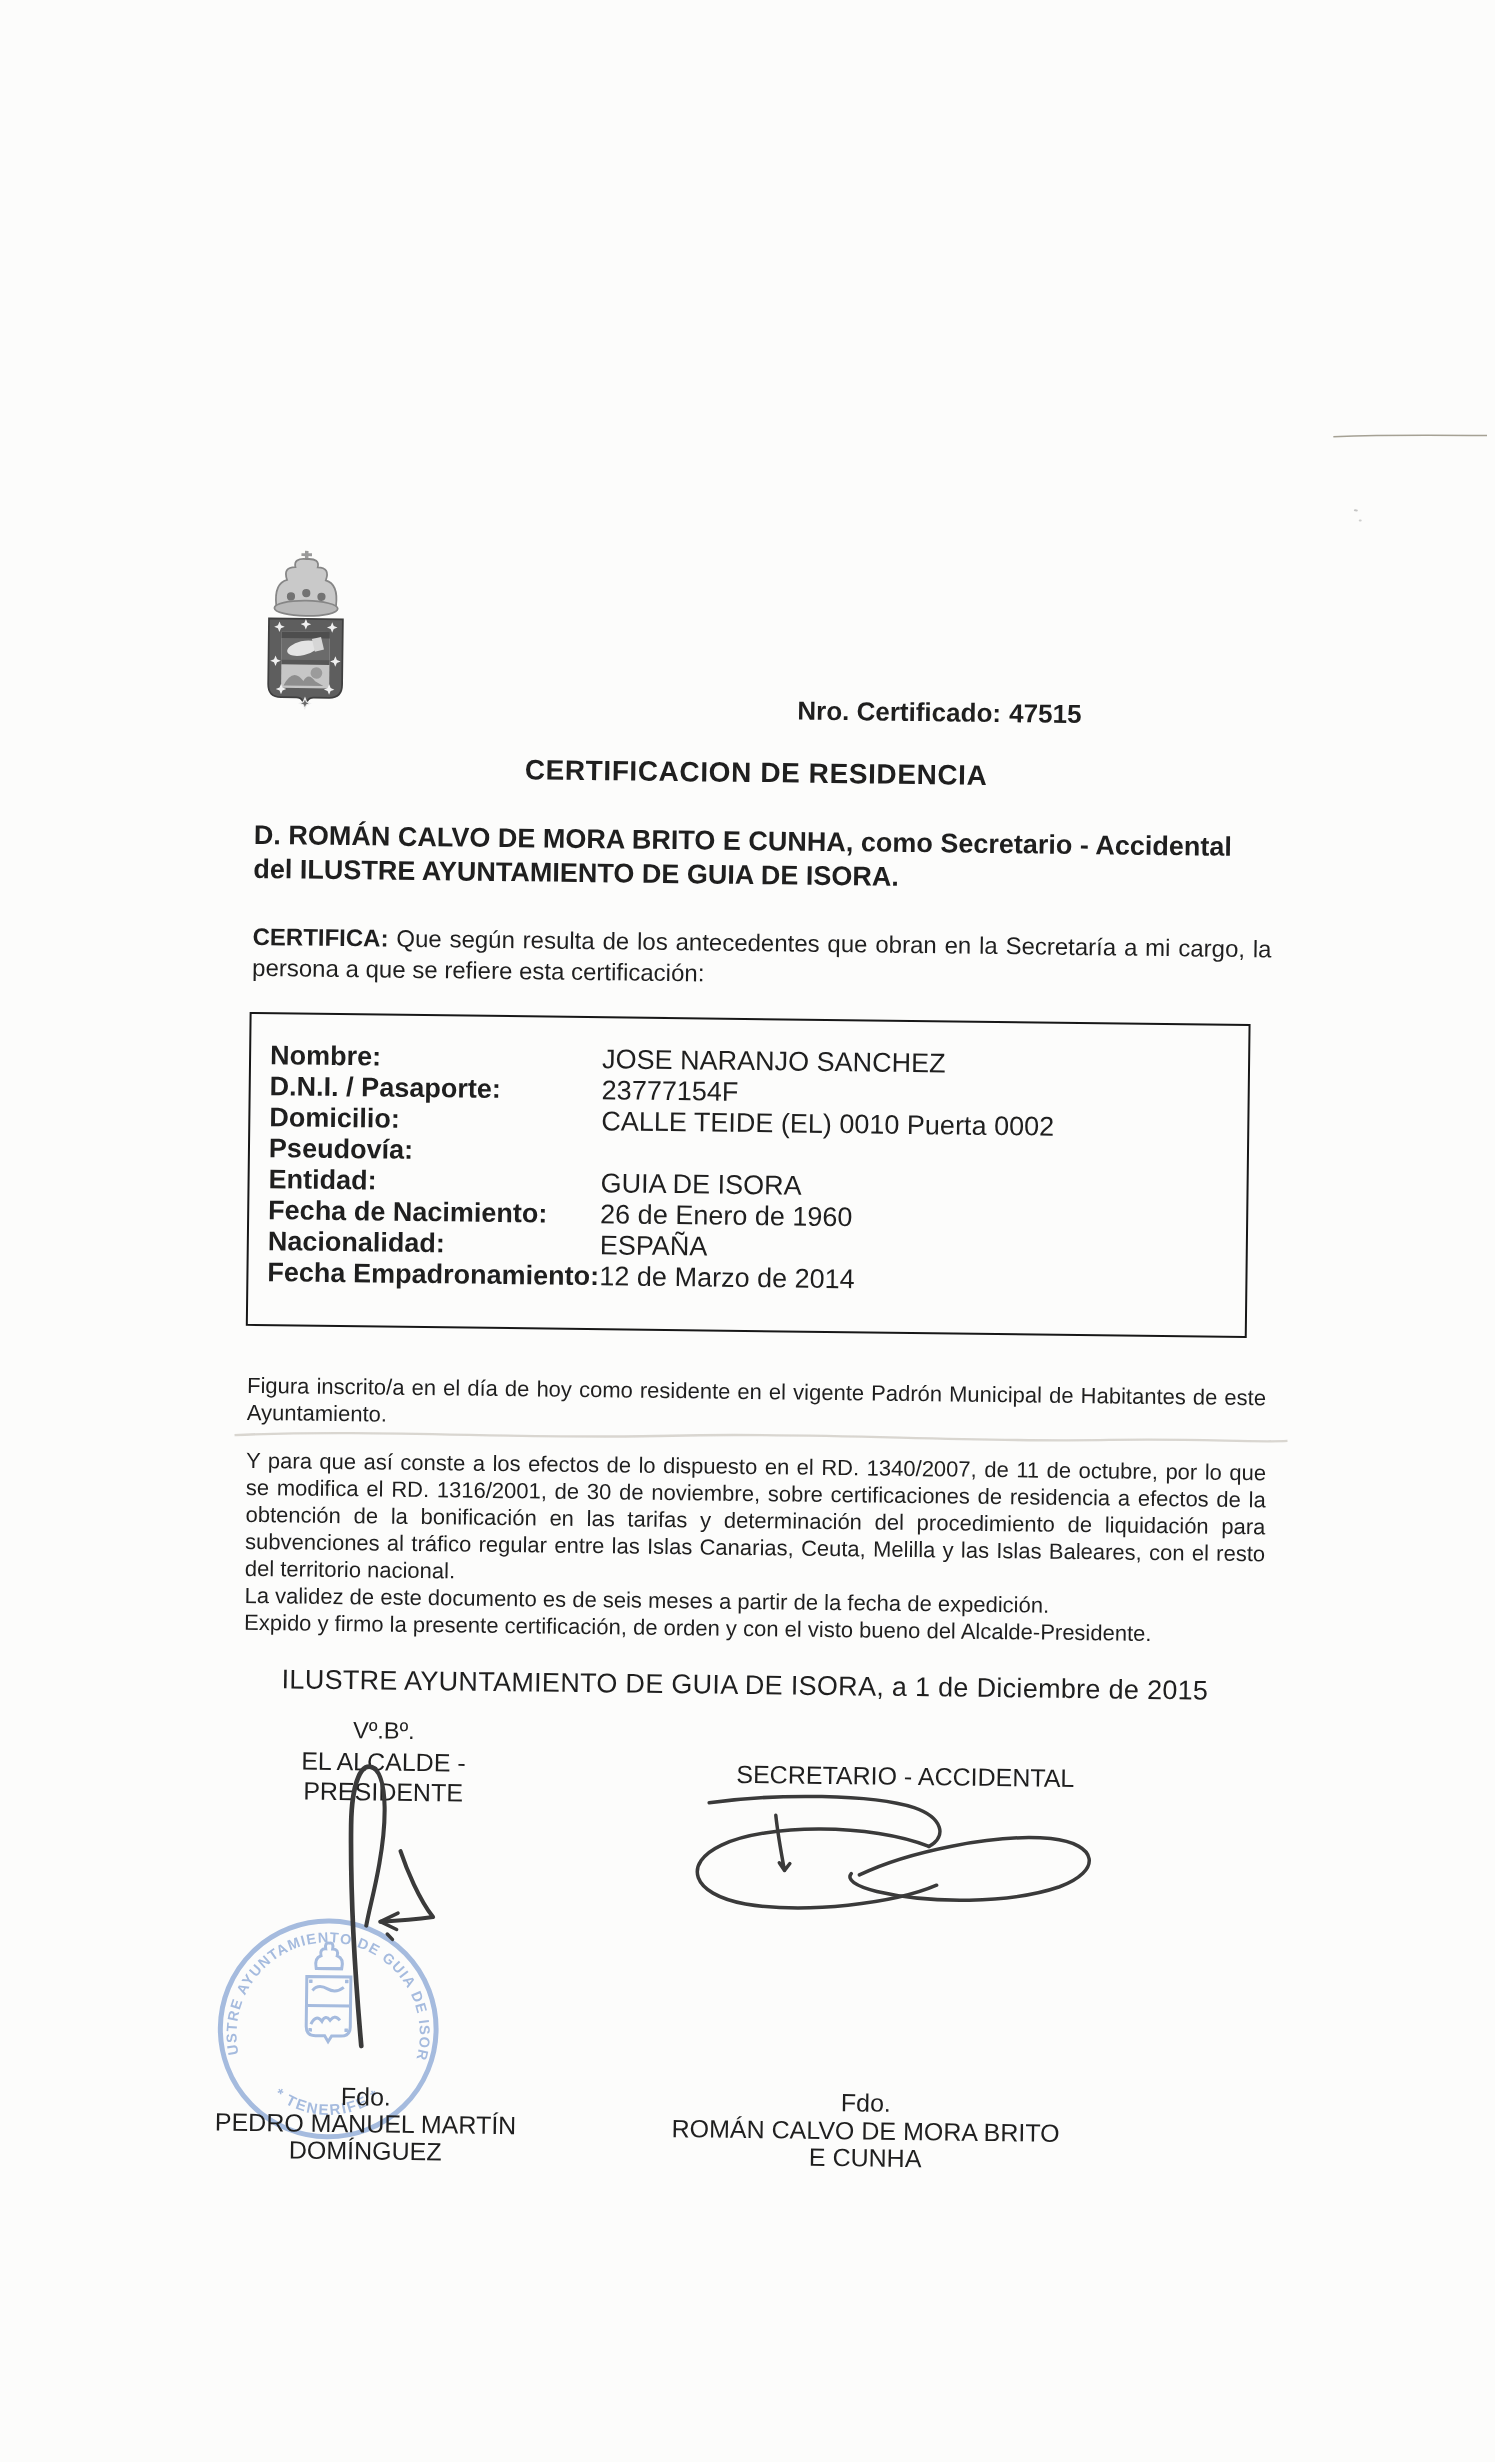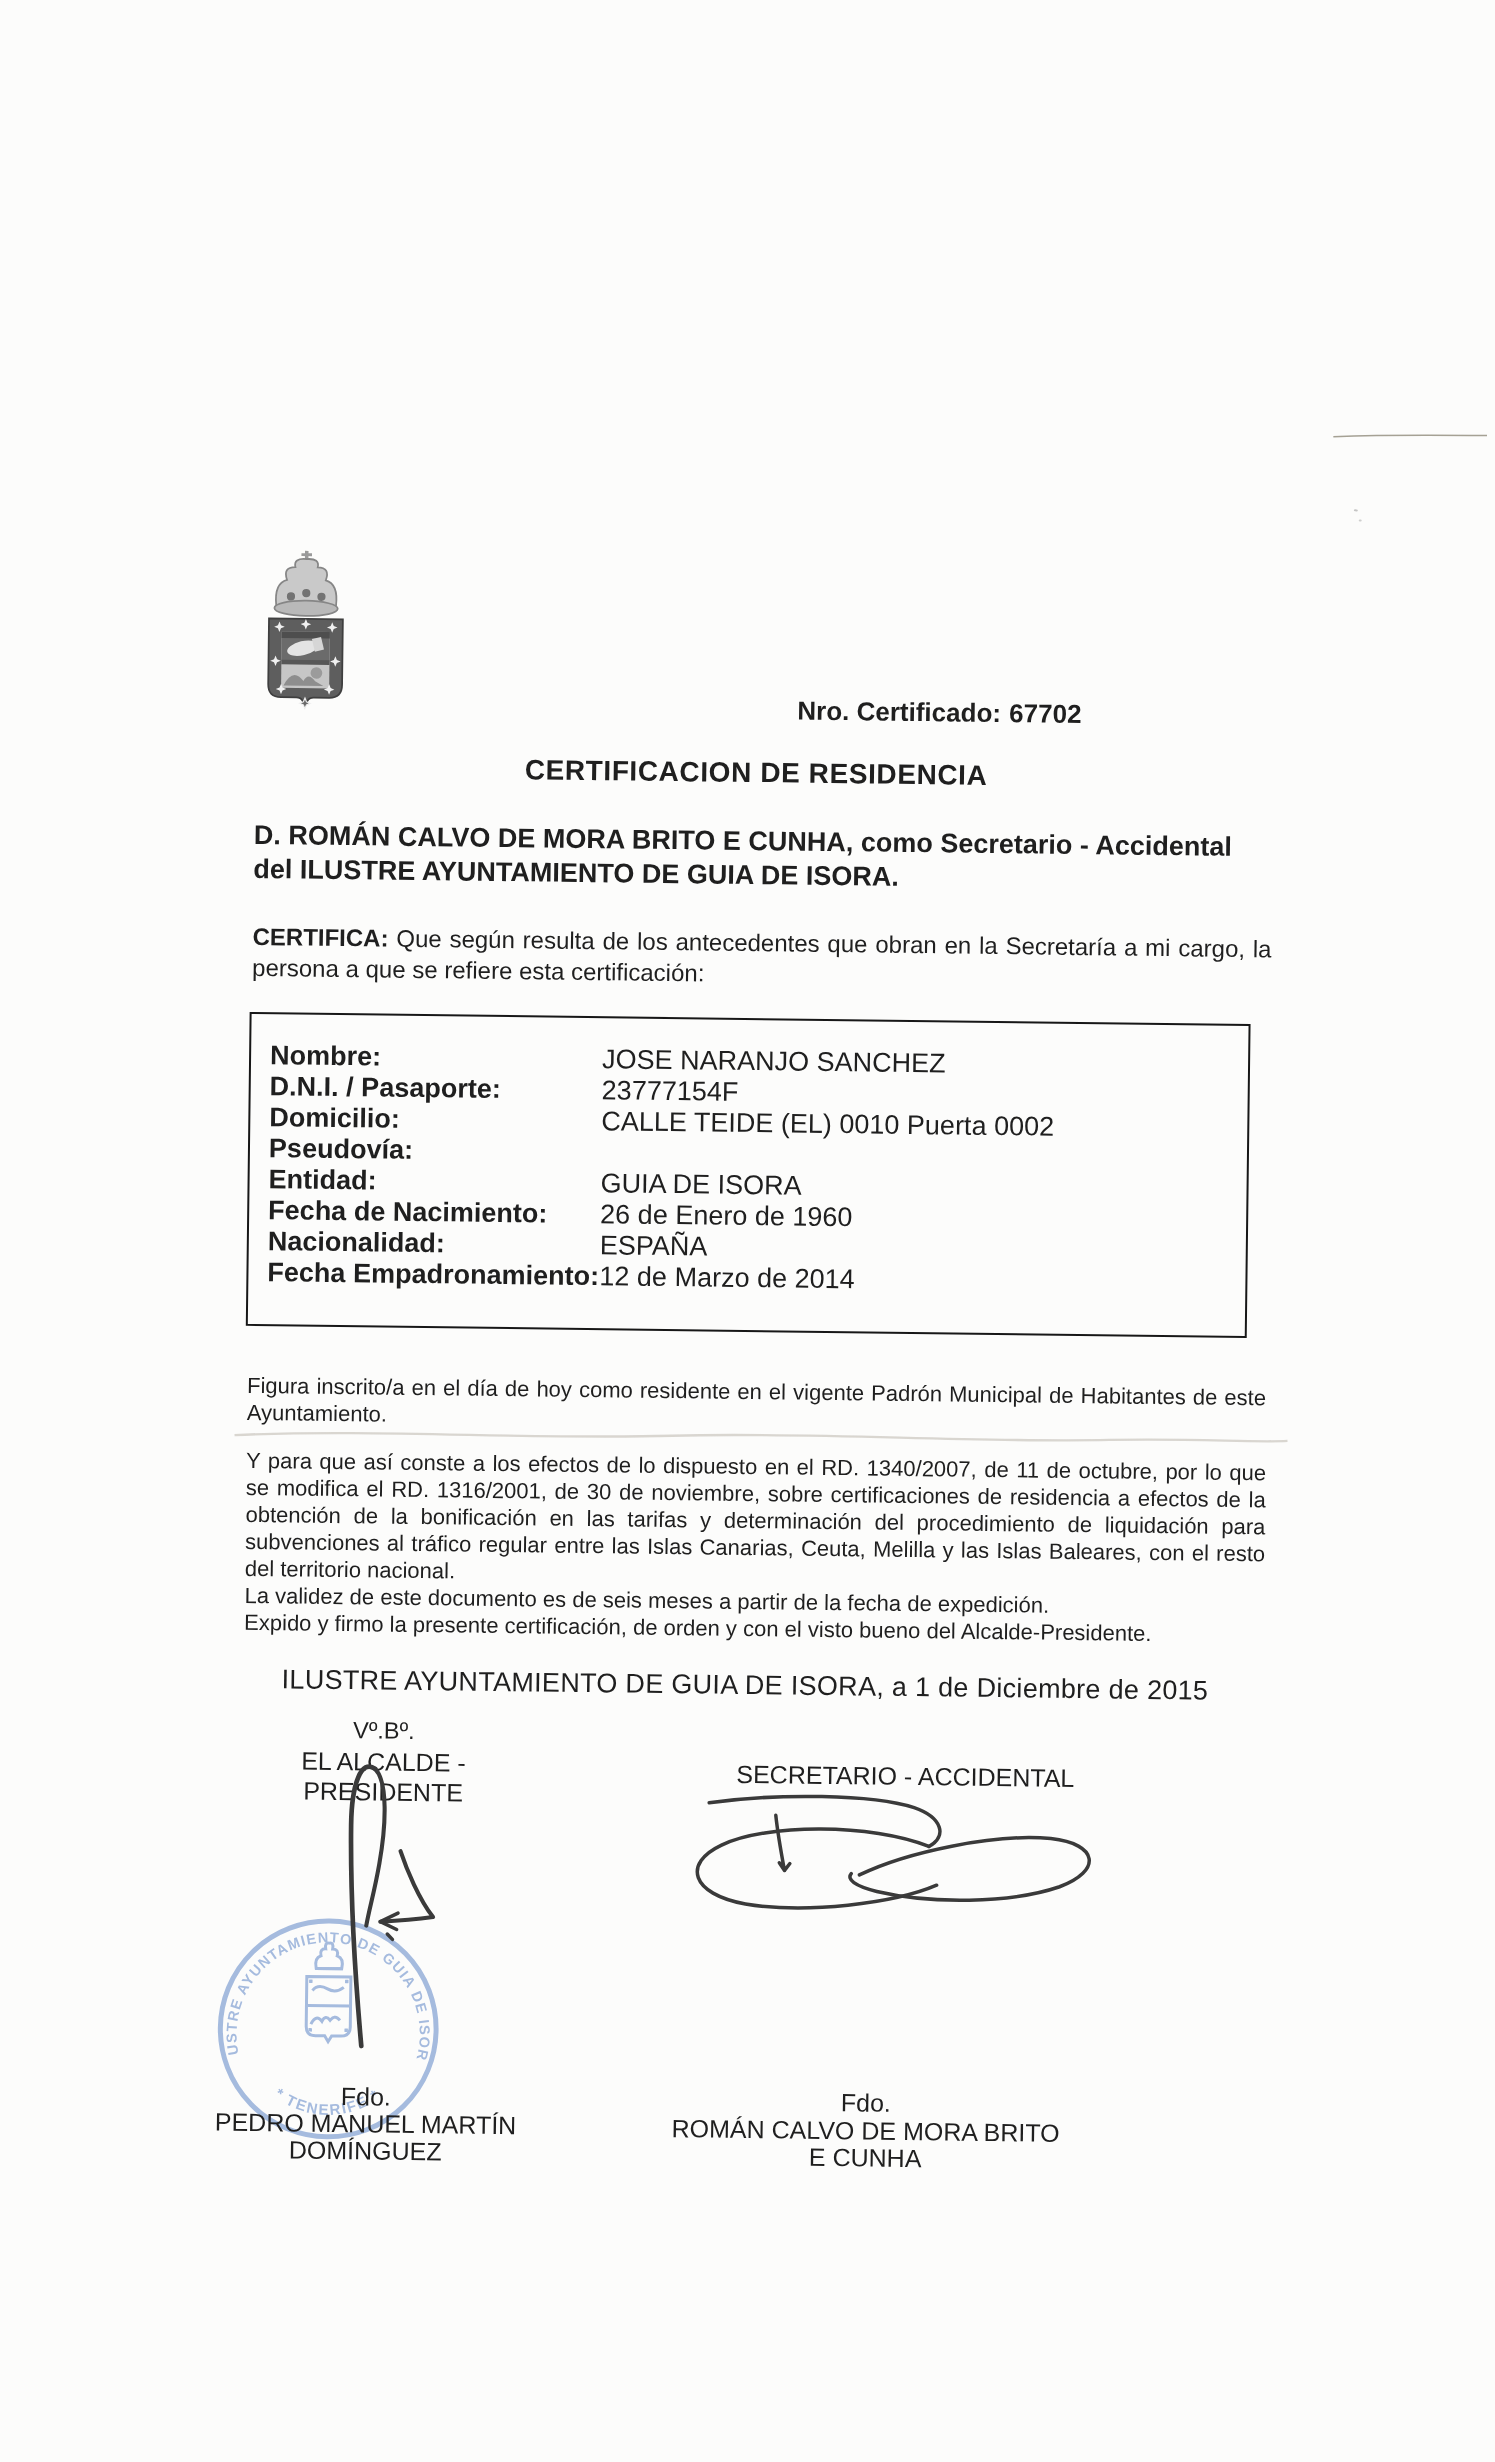"67702" span.val { text: 67702 -> 47515 }
